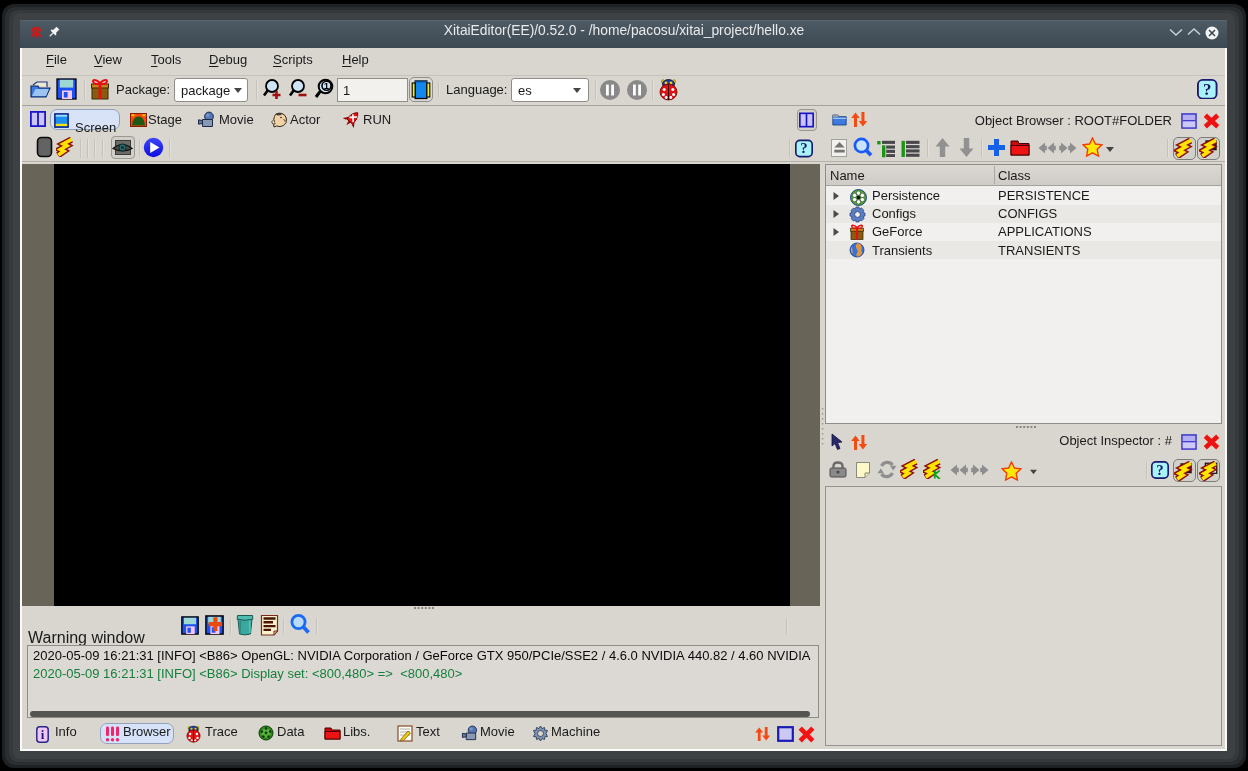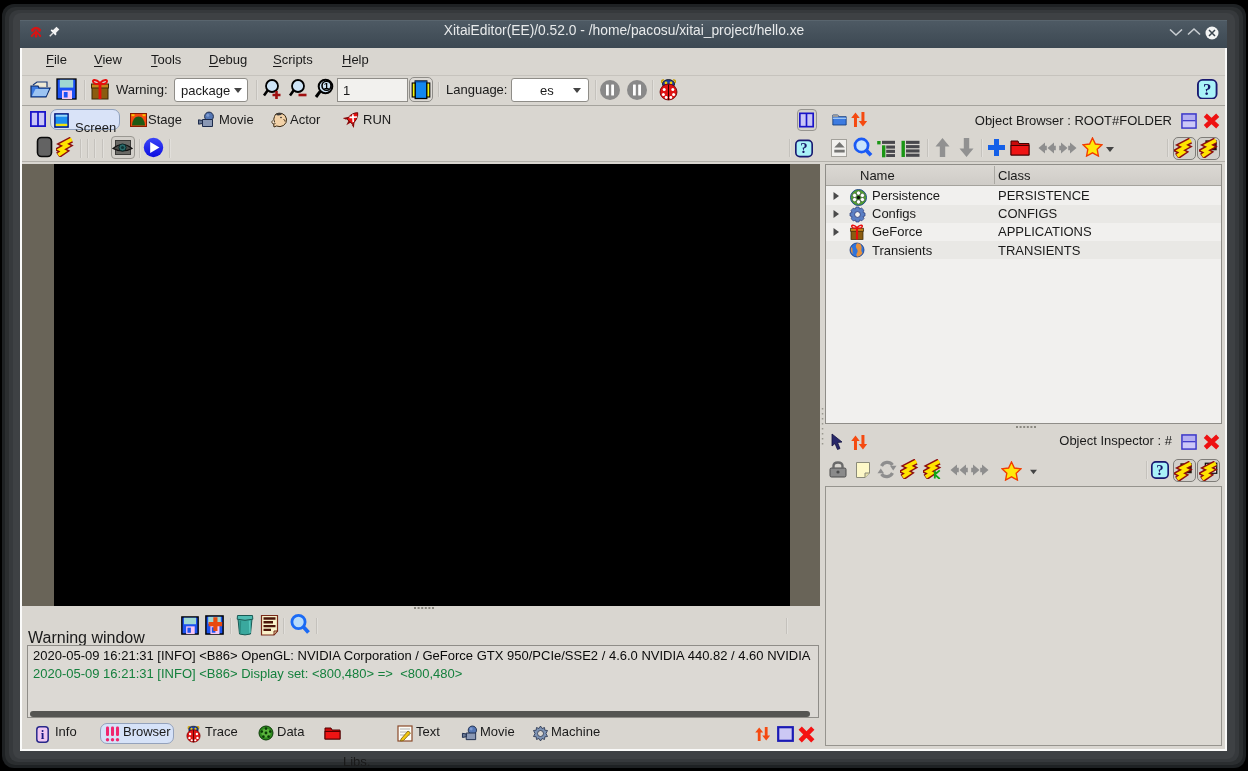"Warning:" div.txt { text: Warning -> Package }
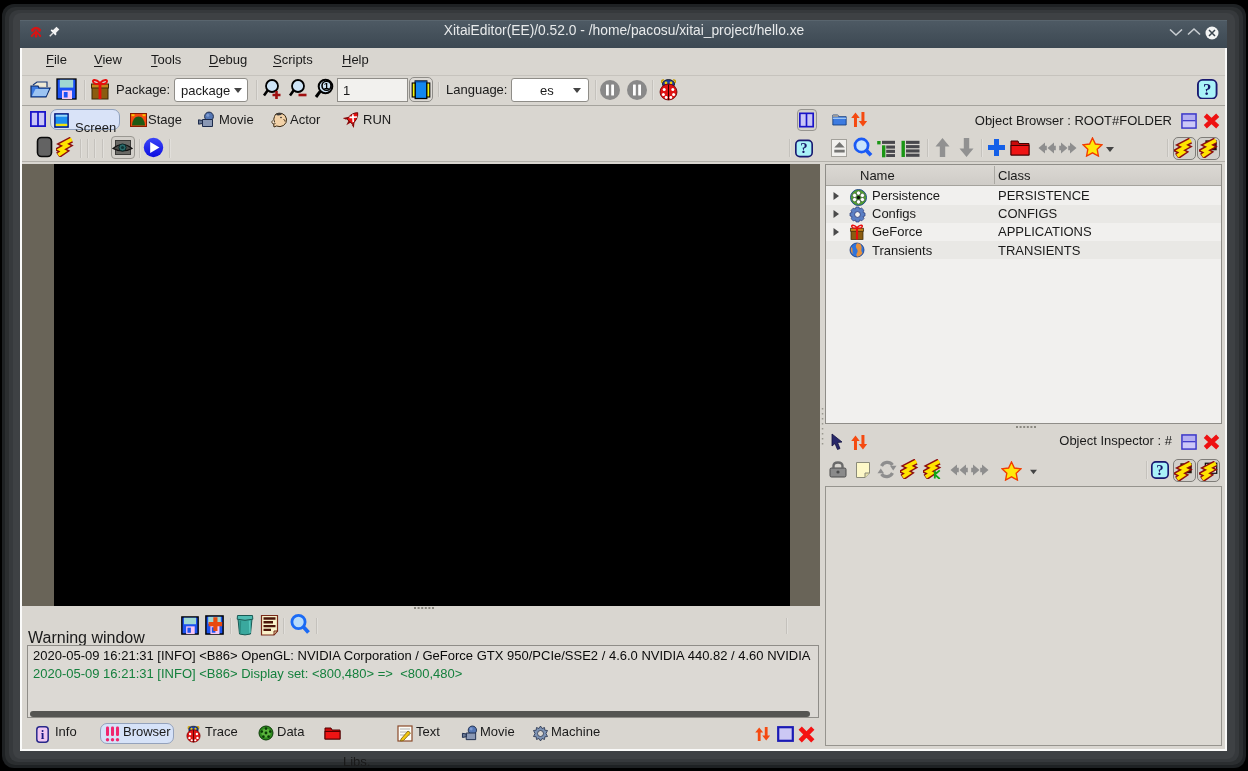"es" div.txt { left: 540px -> 518px }
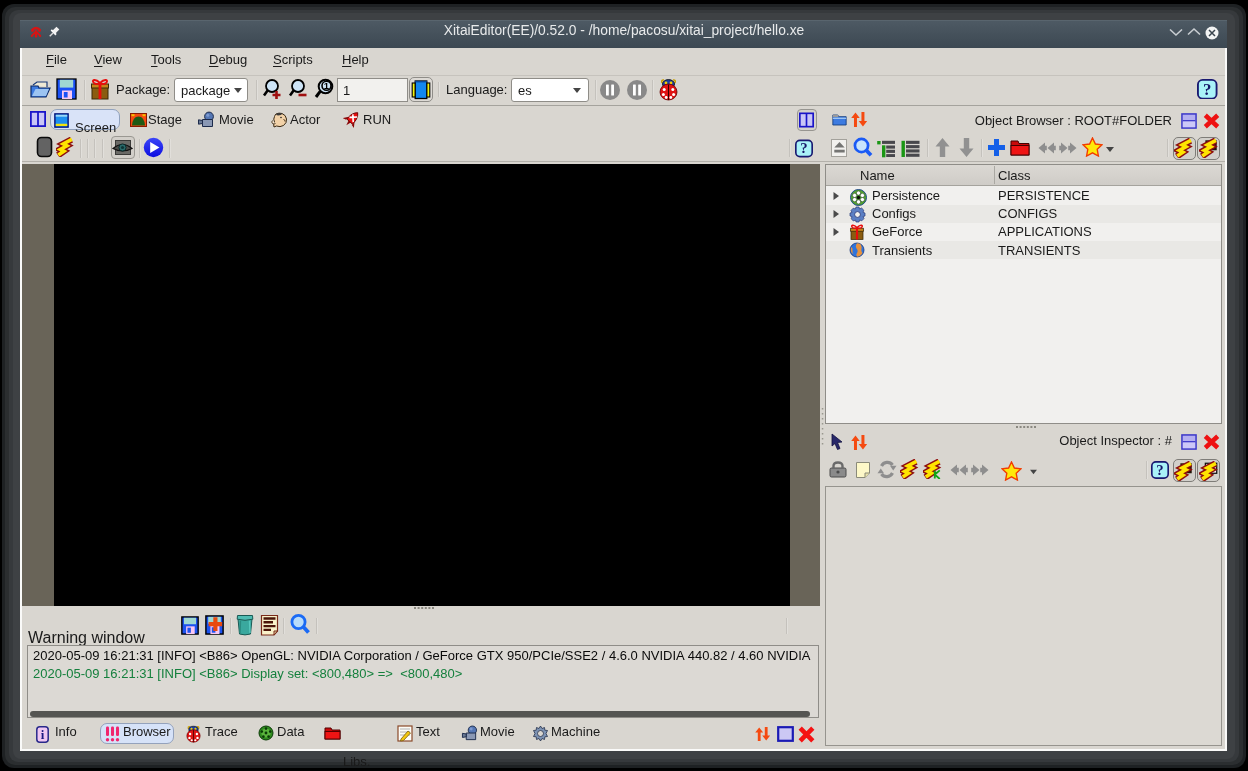"Name" div.txt { left: 860px -> 830px }
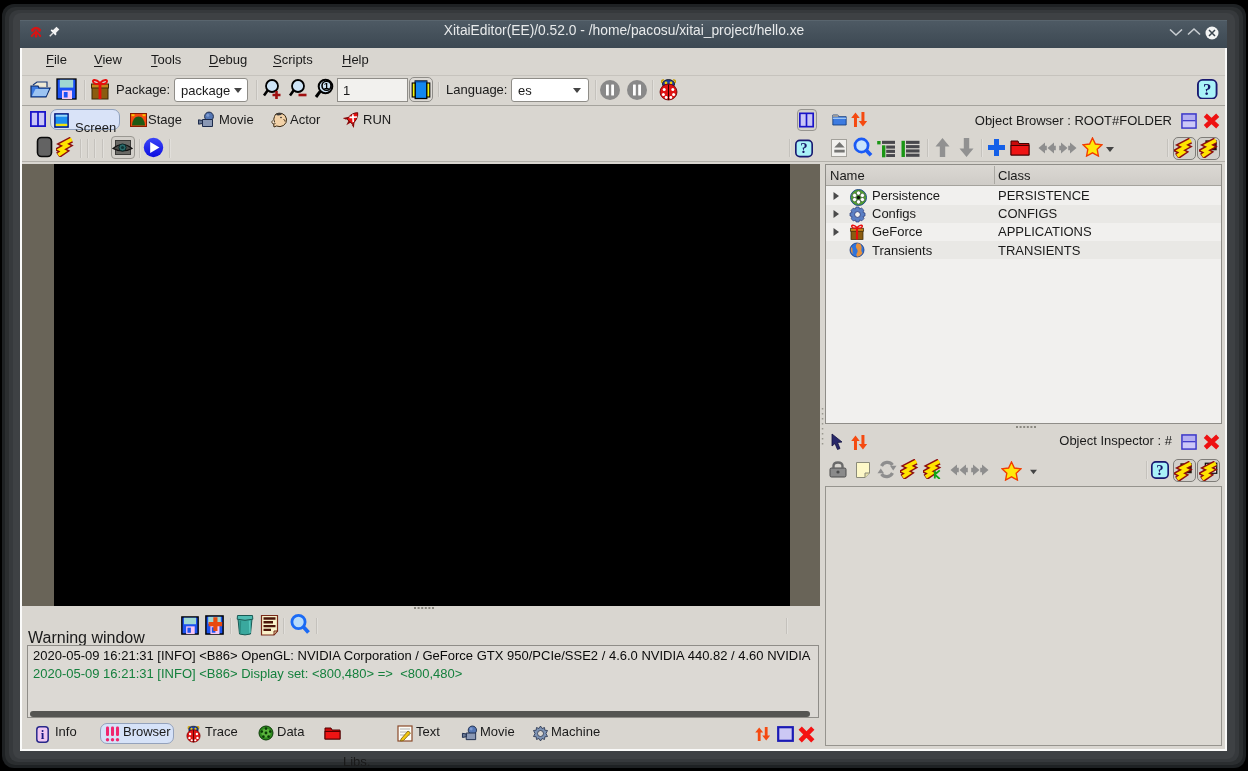"Libs." div.txt { margin-top: 30px -> none }
